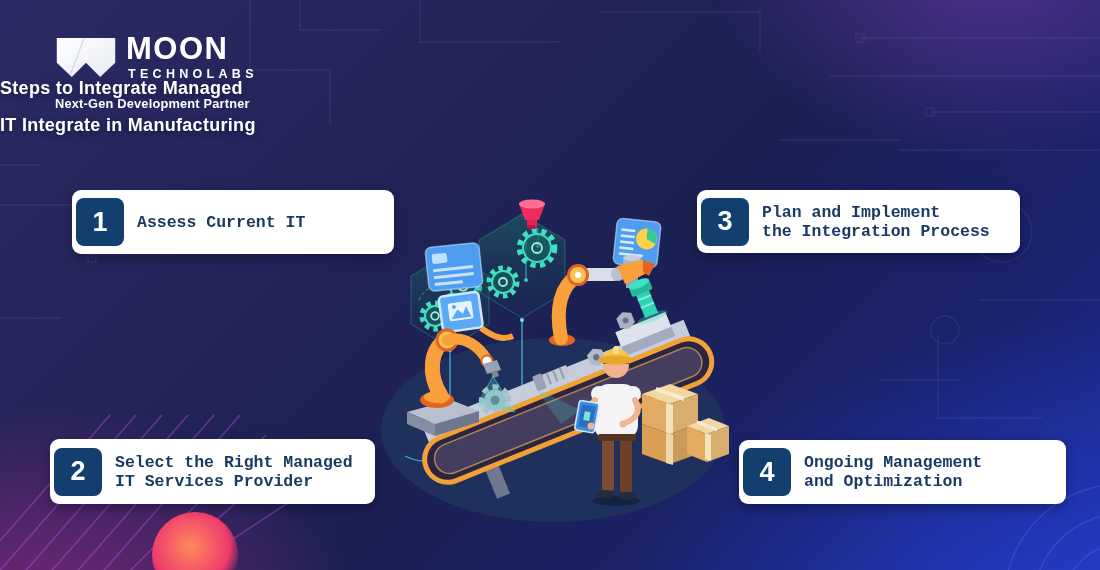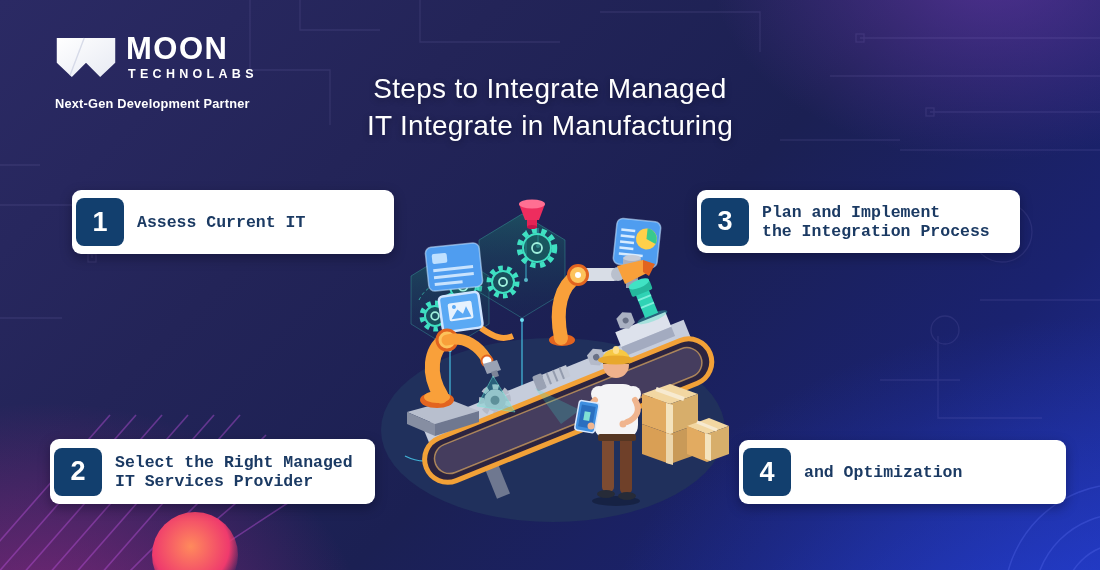"Steps to Integrate Managed" .title { font-size: 28px -> 18px; font-weight: normal -> bold; text-align: center -> left }
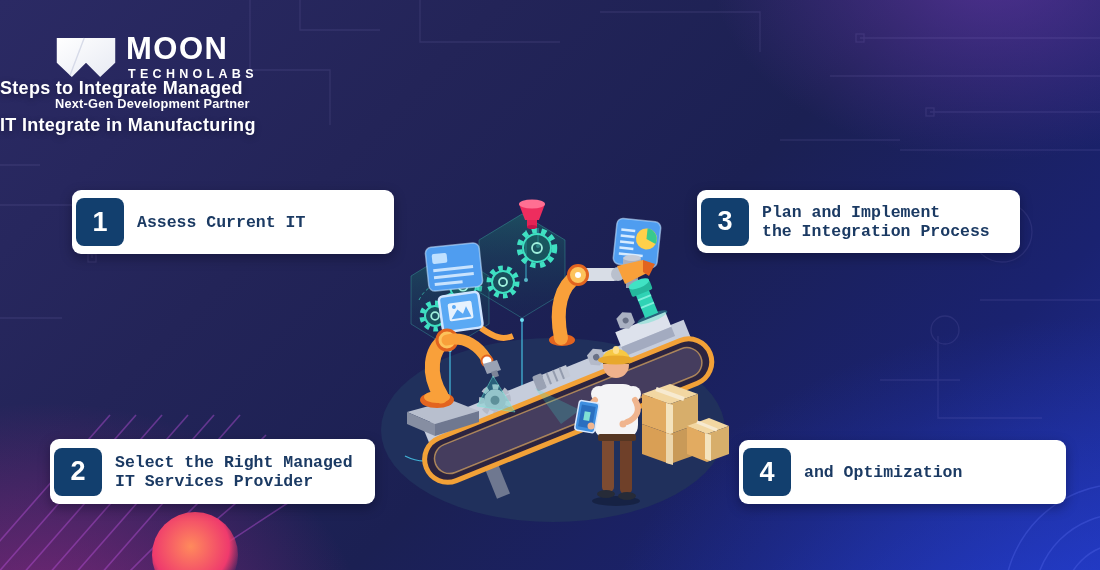"Ongoing Management" span { html: none -> <span>Ongoing Management</span> }
